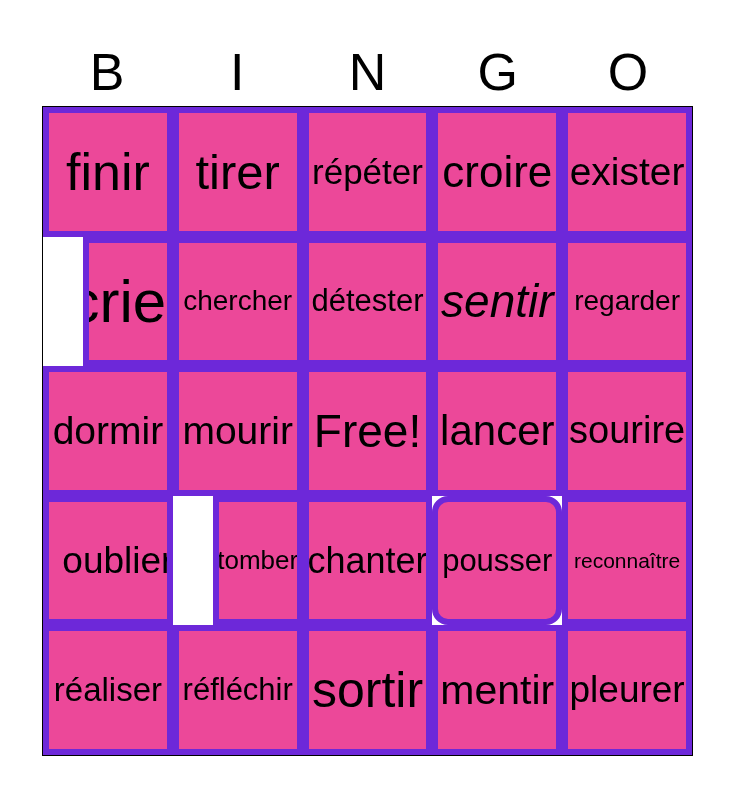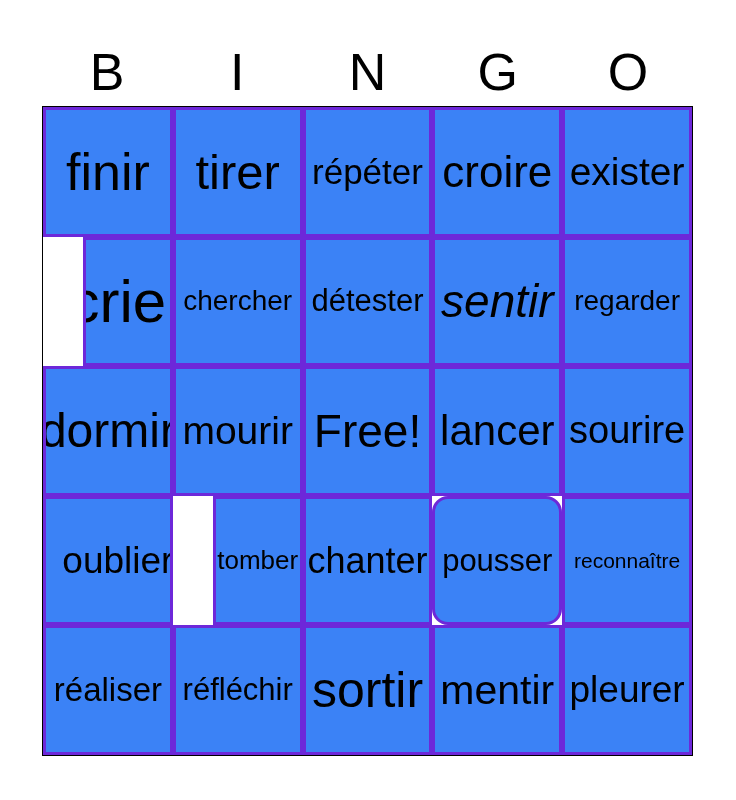"finir" .cell { background: #3b82f6 -> #ec4899; border: 3px solid #6d28d9 -> 6px solid #6d28d9 }
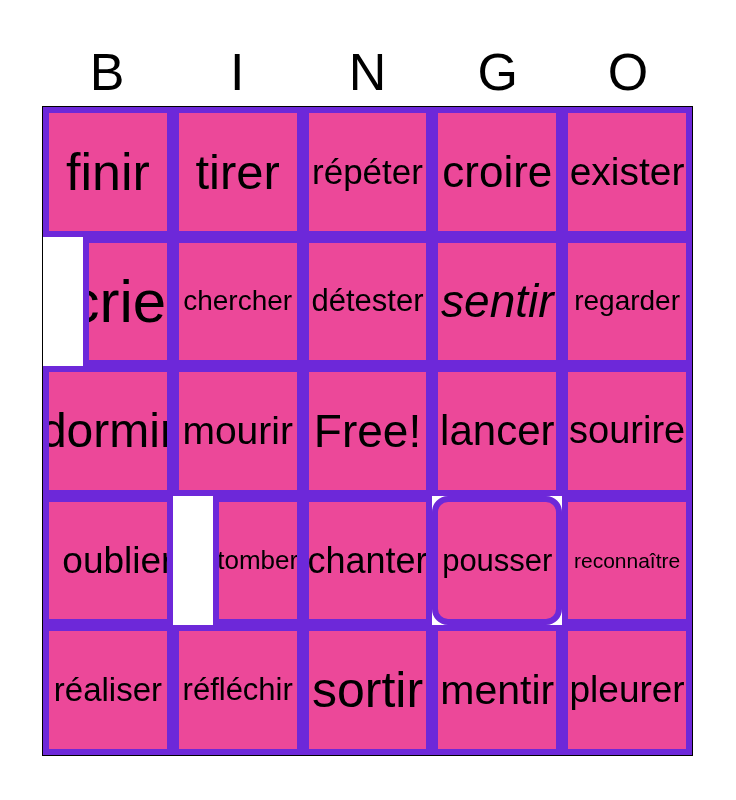"dormir" .cell:nth-child(11) { font-size: 48px -> 39px }
